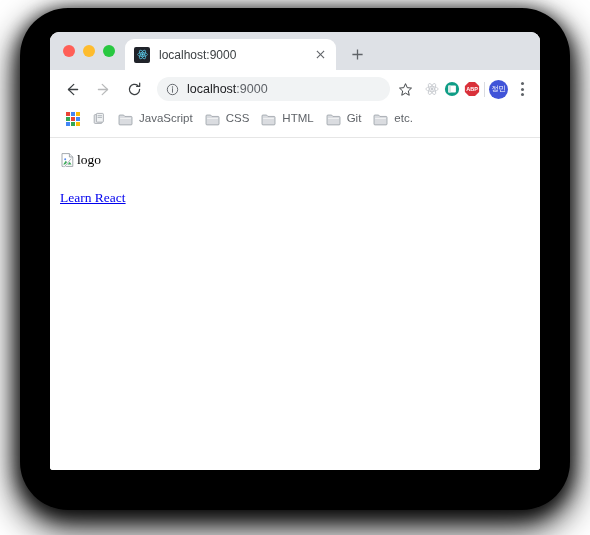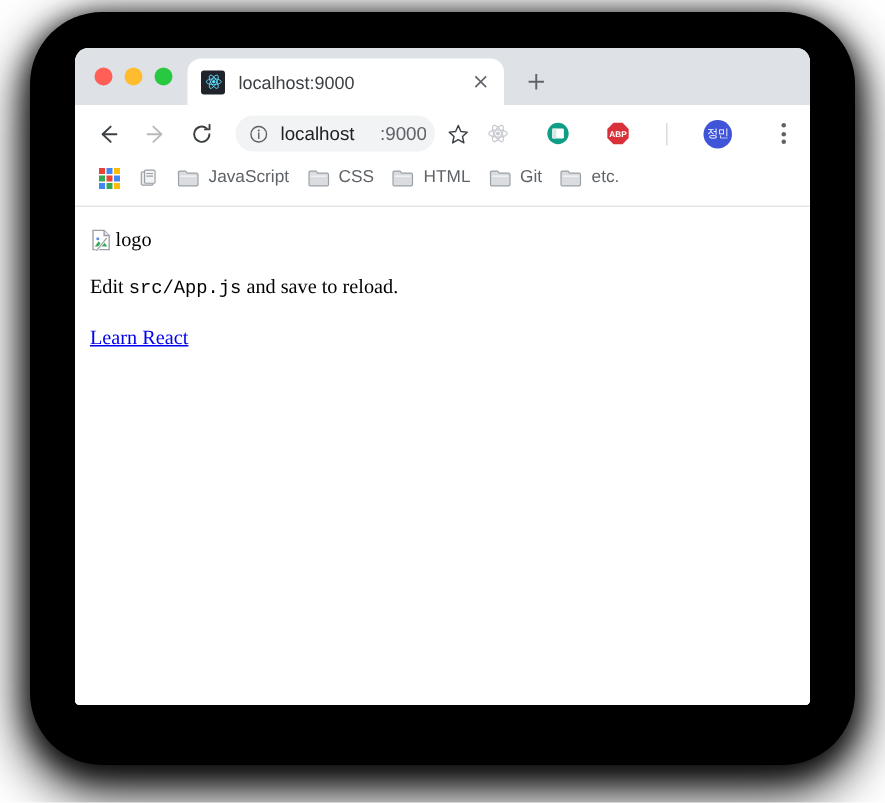":9000" .omni-url .port { padding-left: 17px -> none }
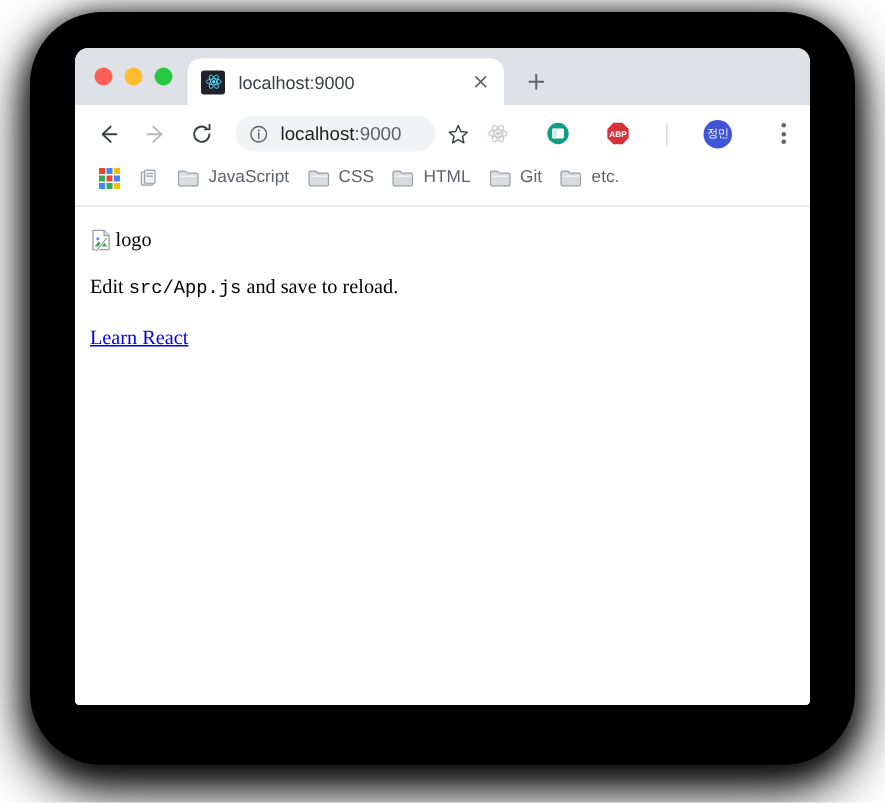"정민" .ext-area { gap: 23px -> 3px }
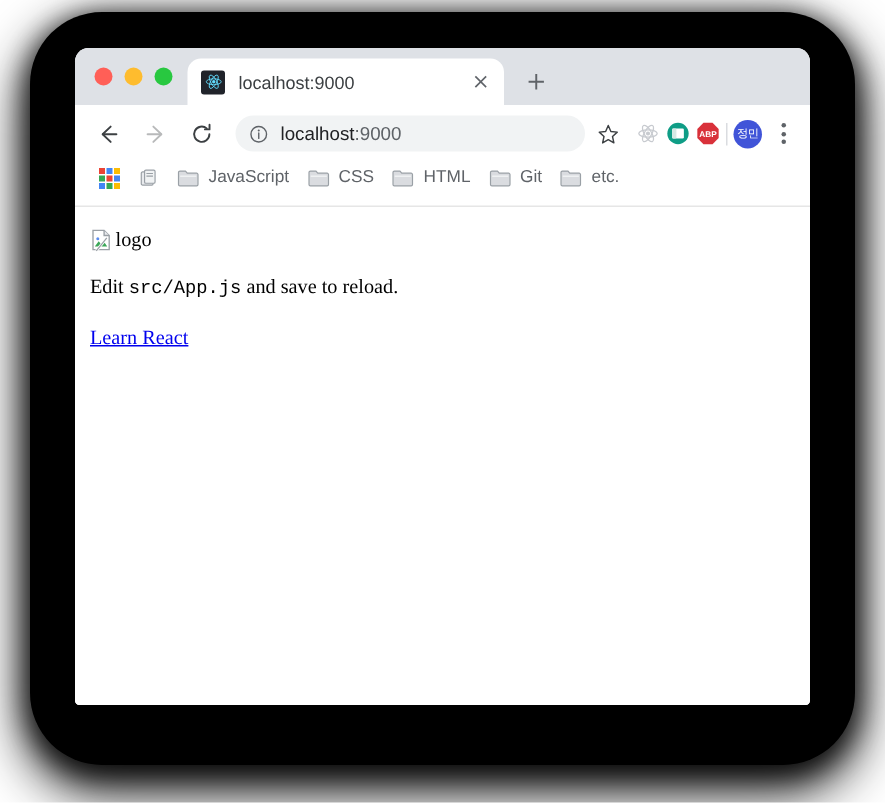"Edit src/App.js and save to" p.page-p { html: <p><span>Edit </span><code>src/App.js</code><span> and save to reload.</span></p> -> none }
